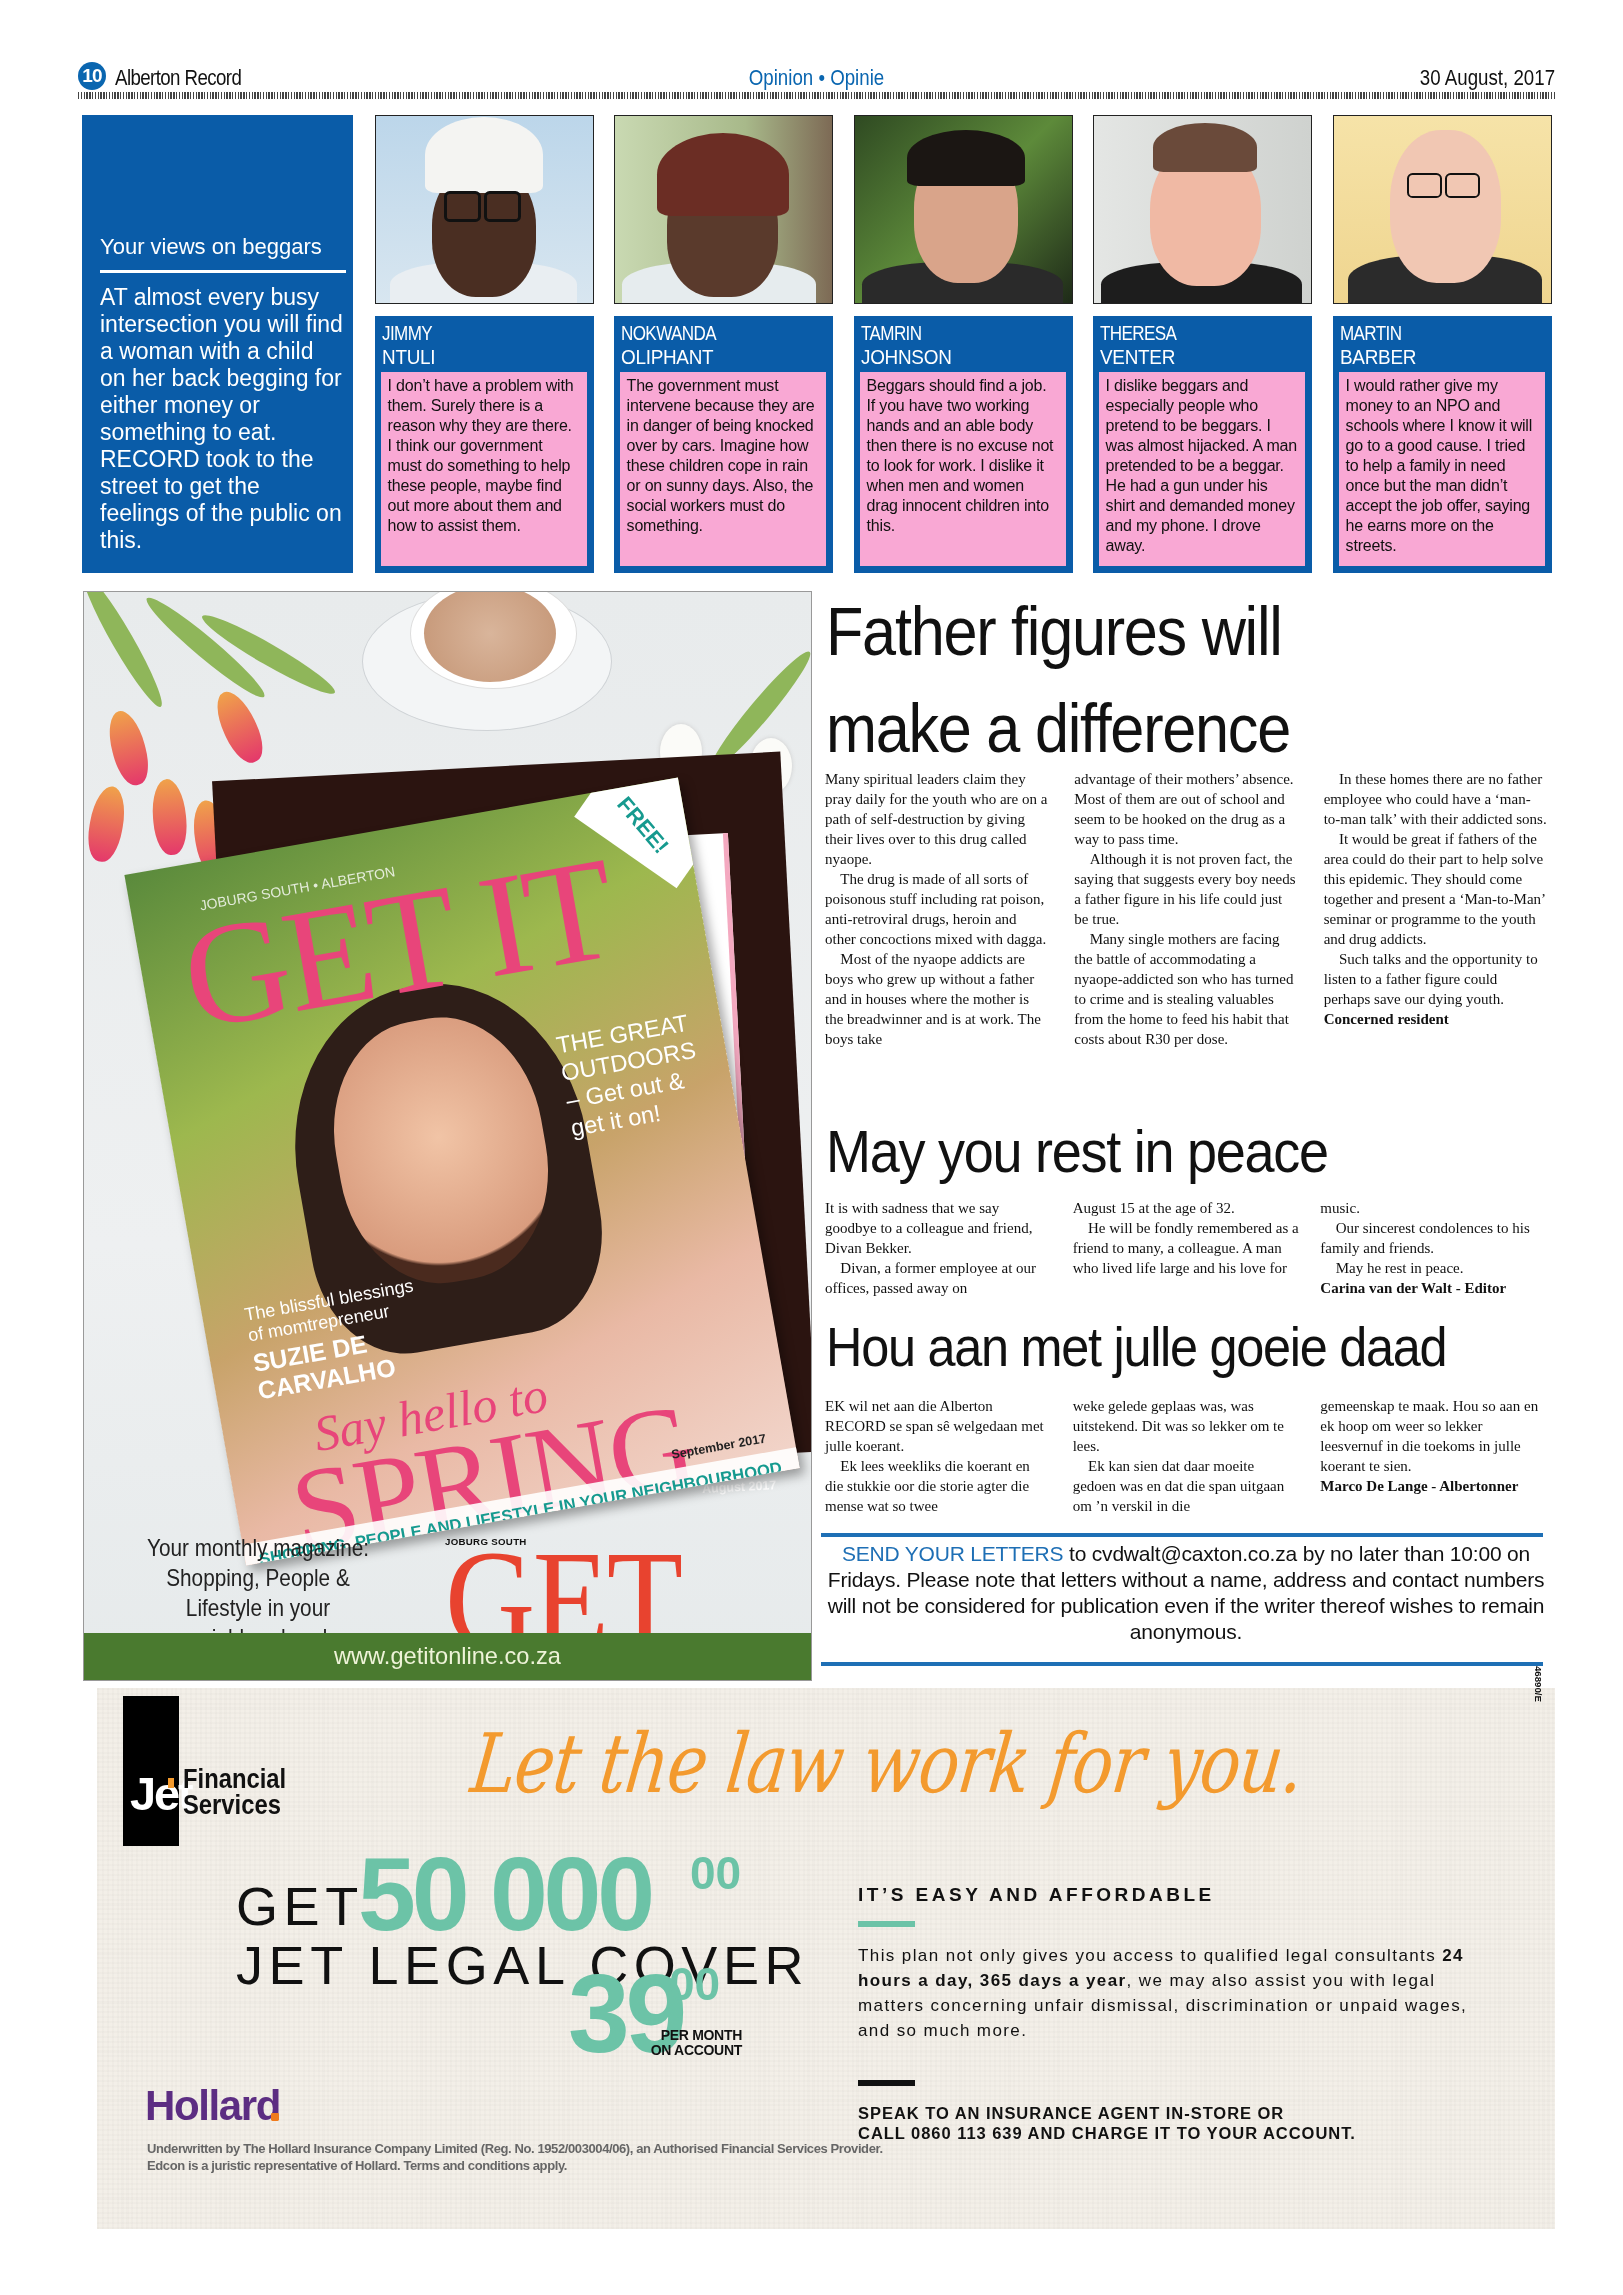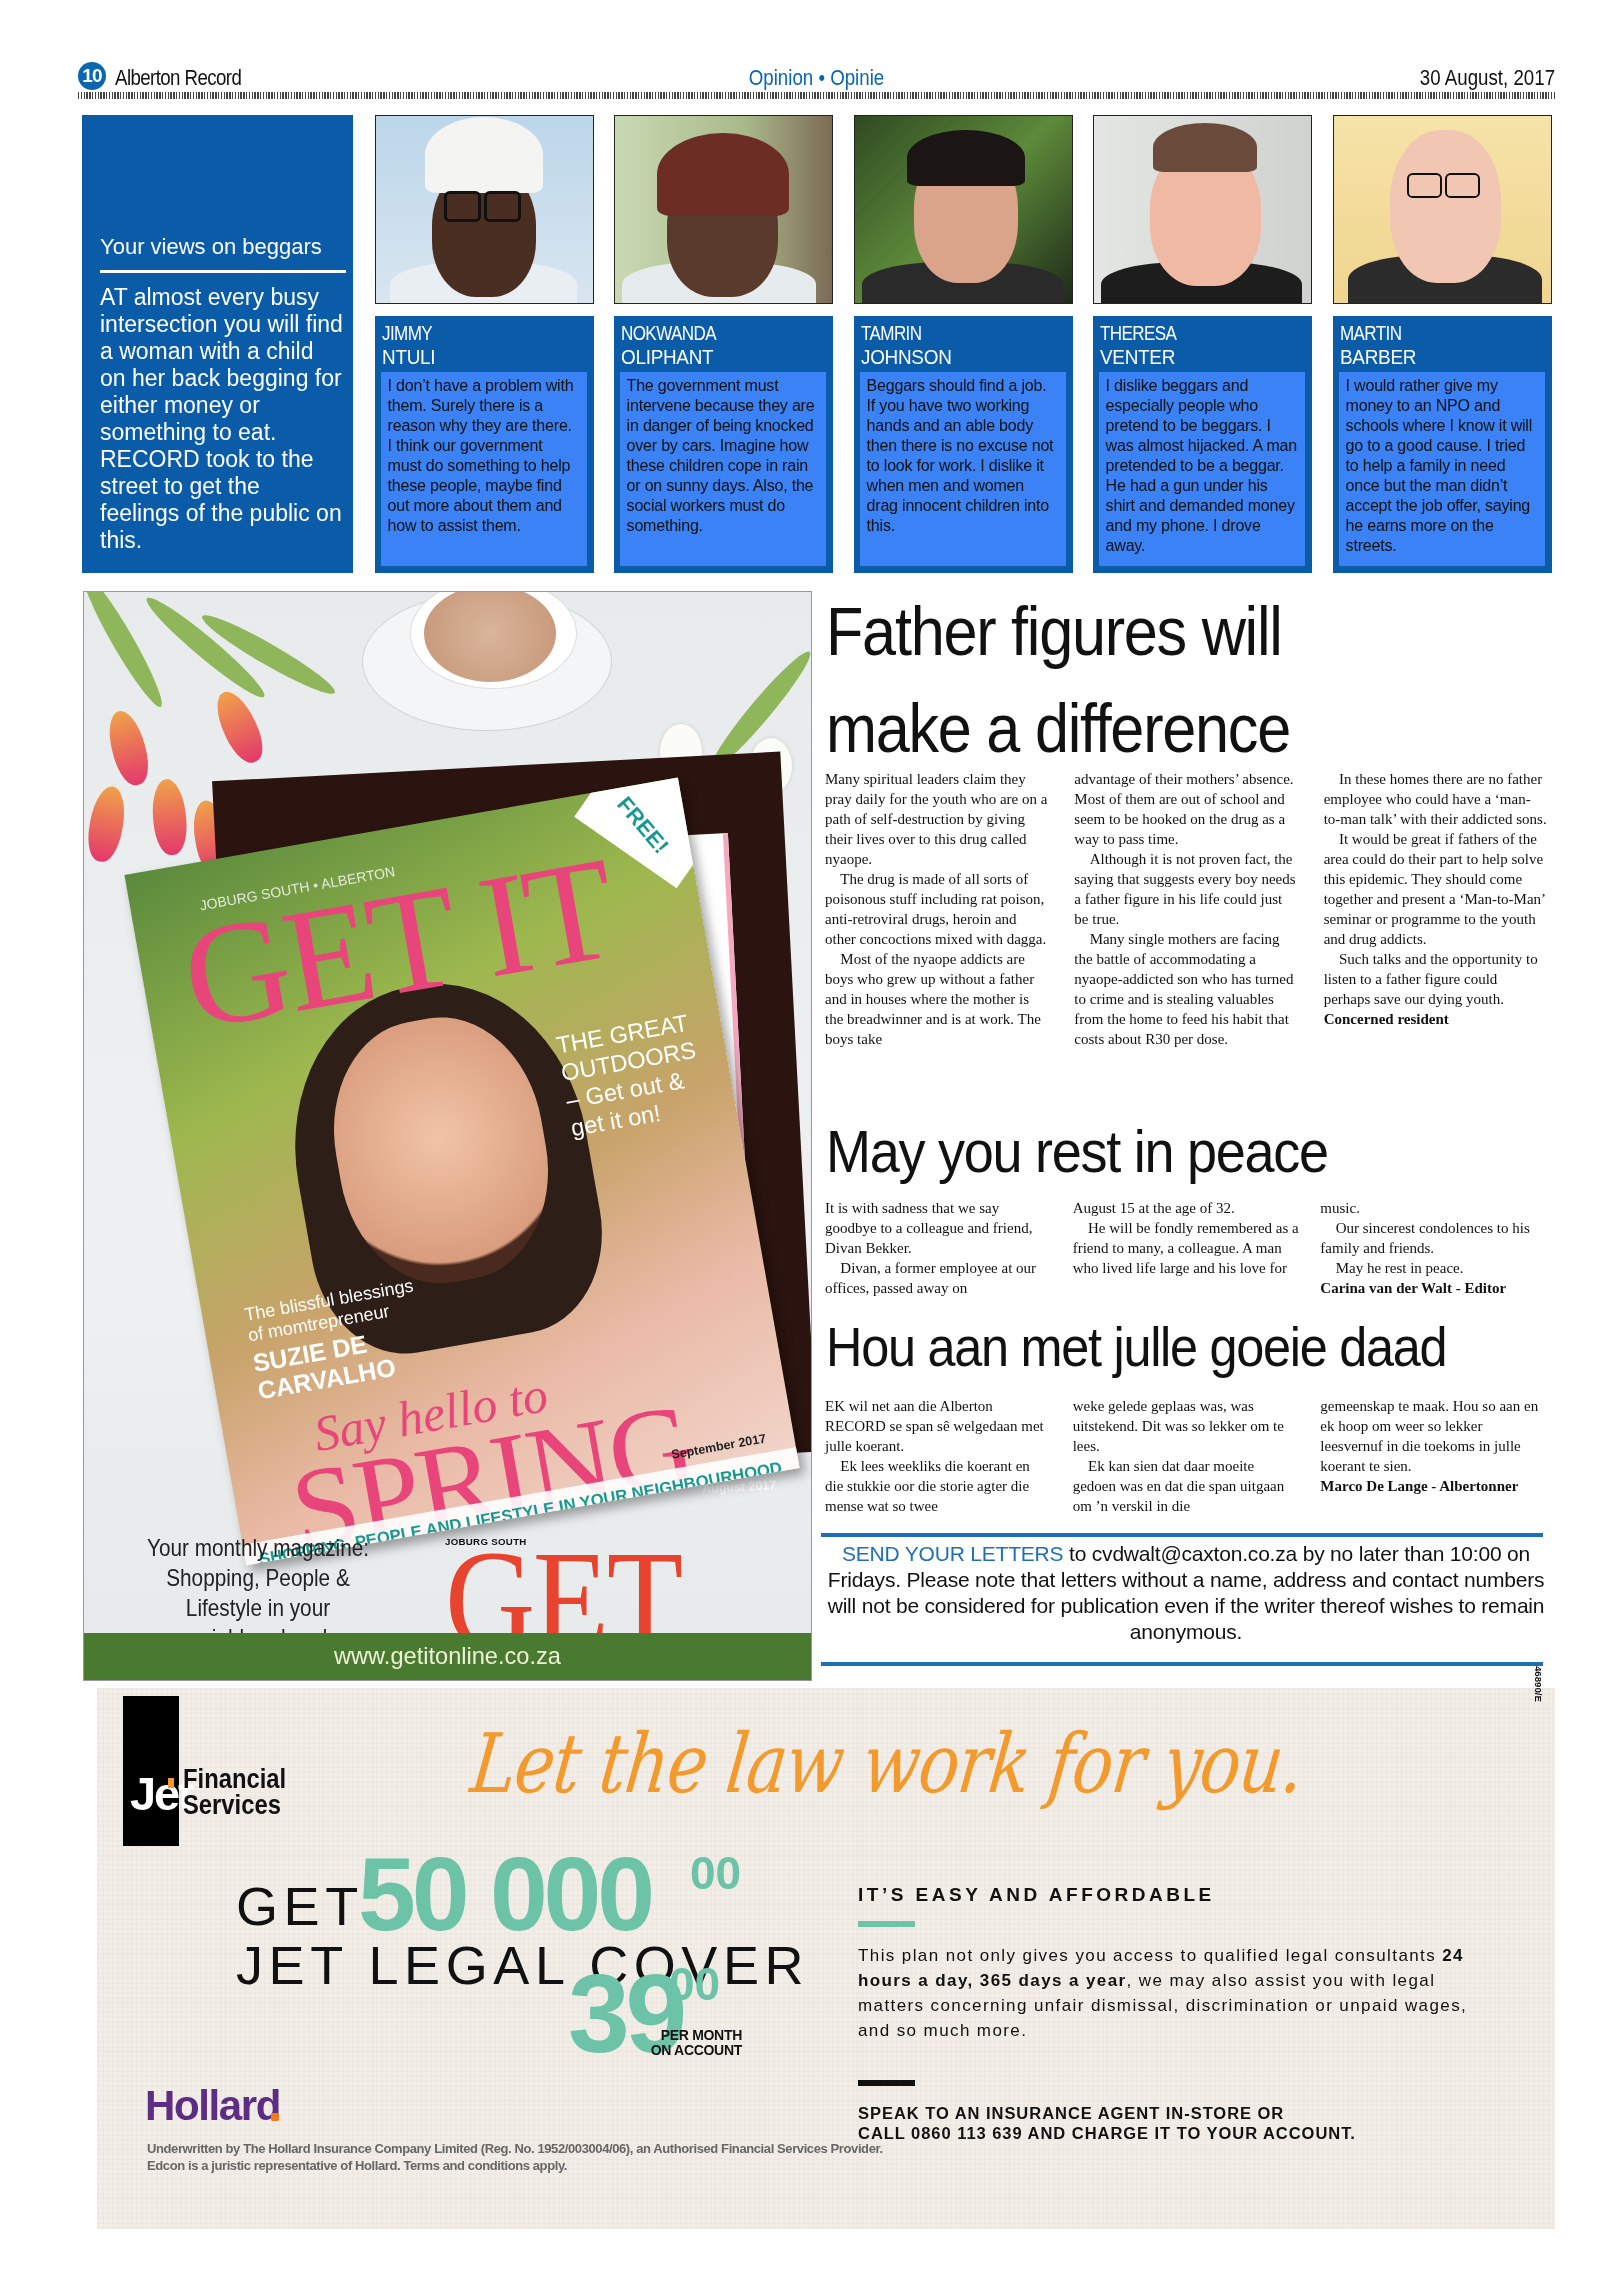"I don’t have a problem" .vox-quote { background: #3b82f6 -> #f9a8d4 }
